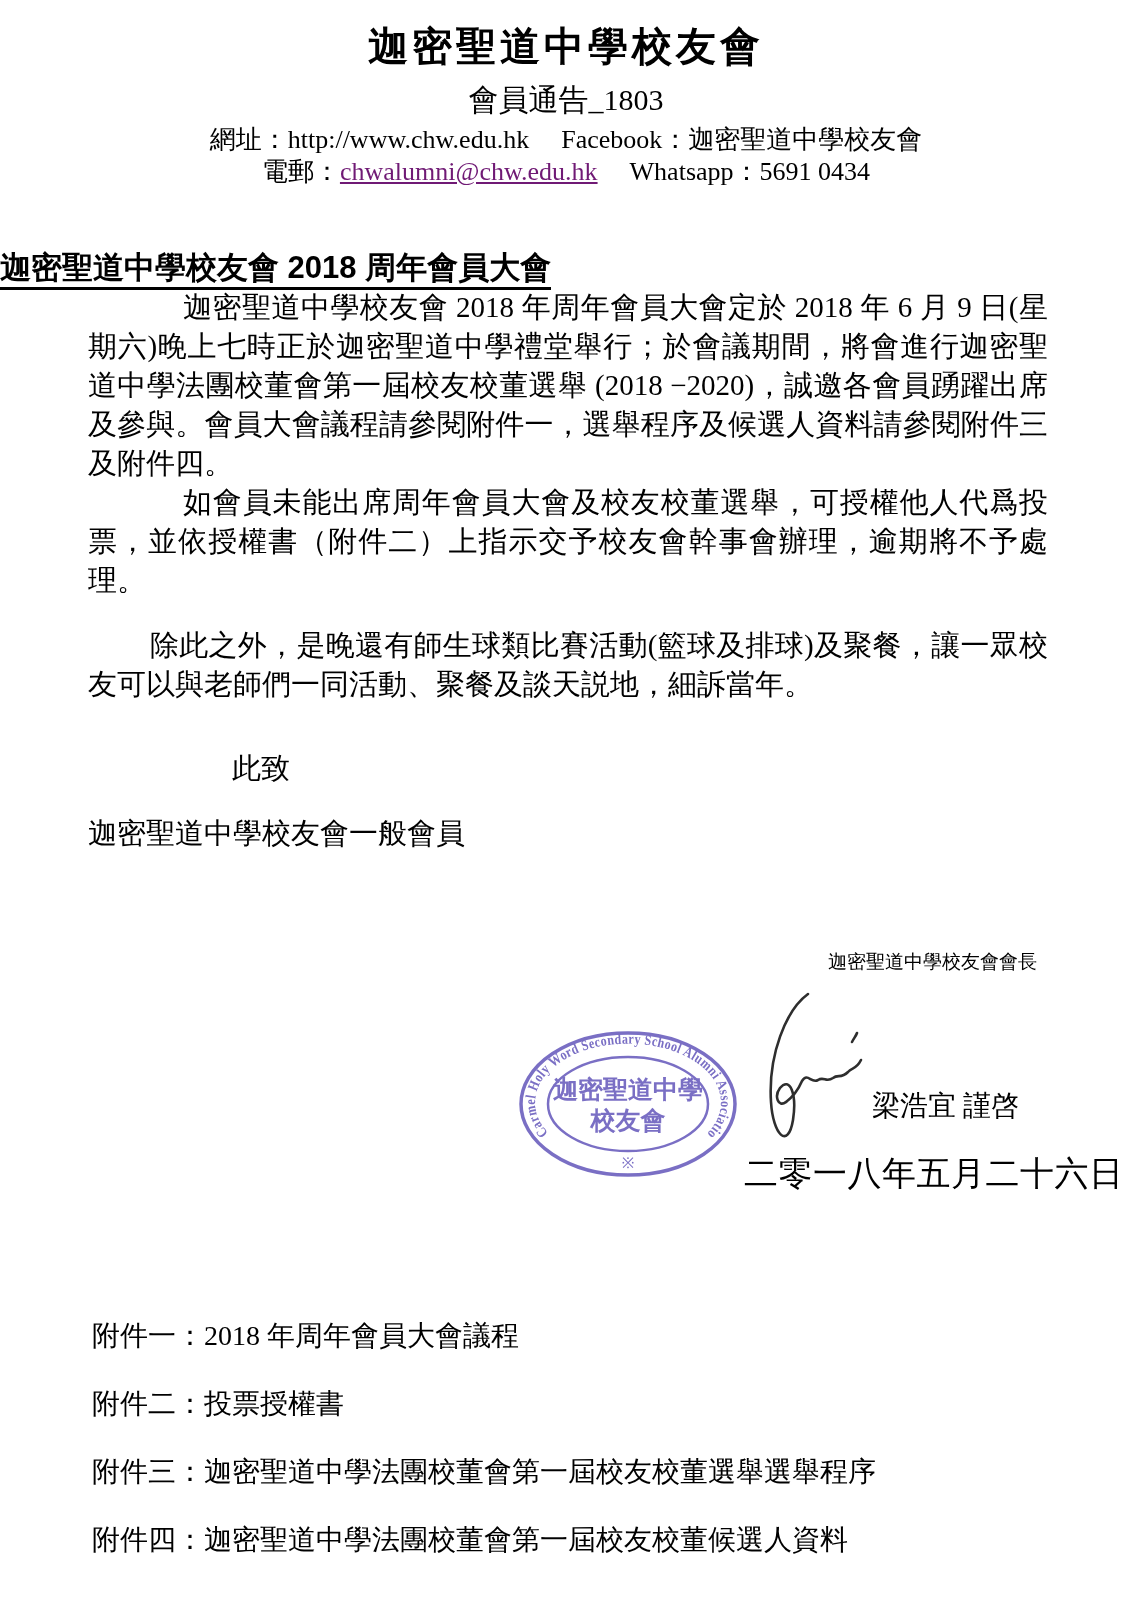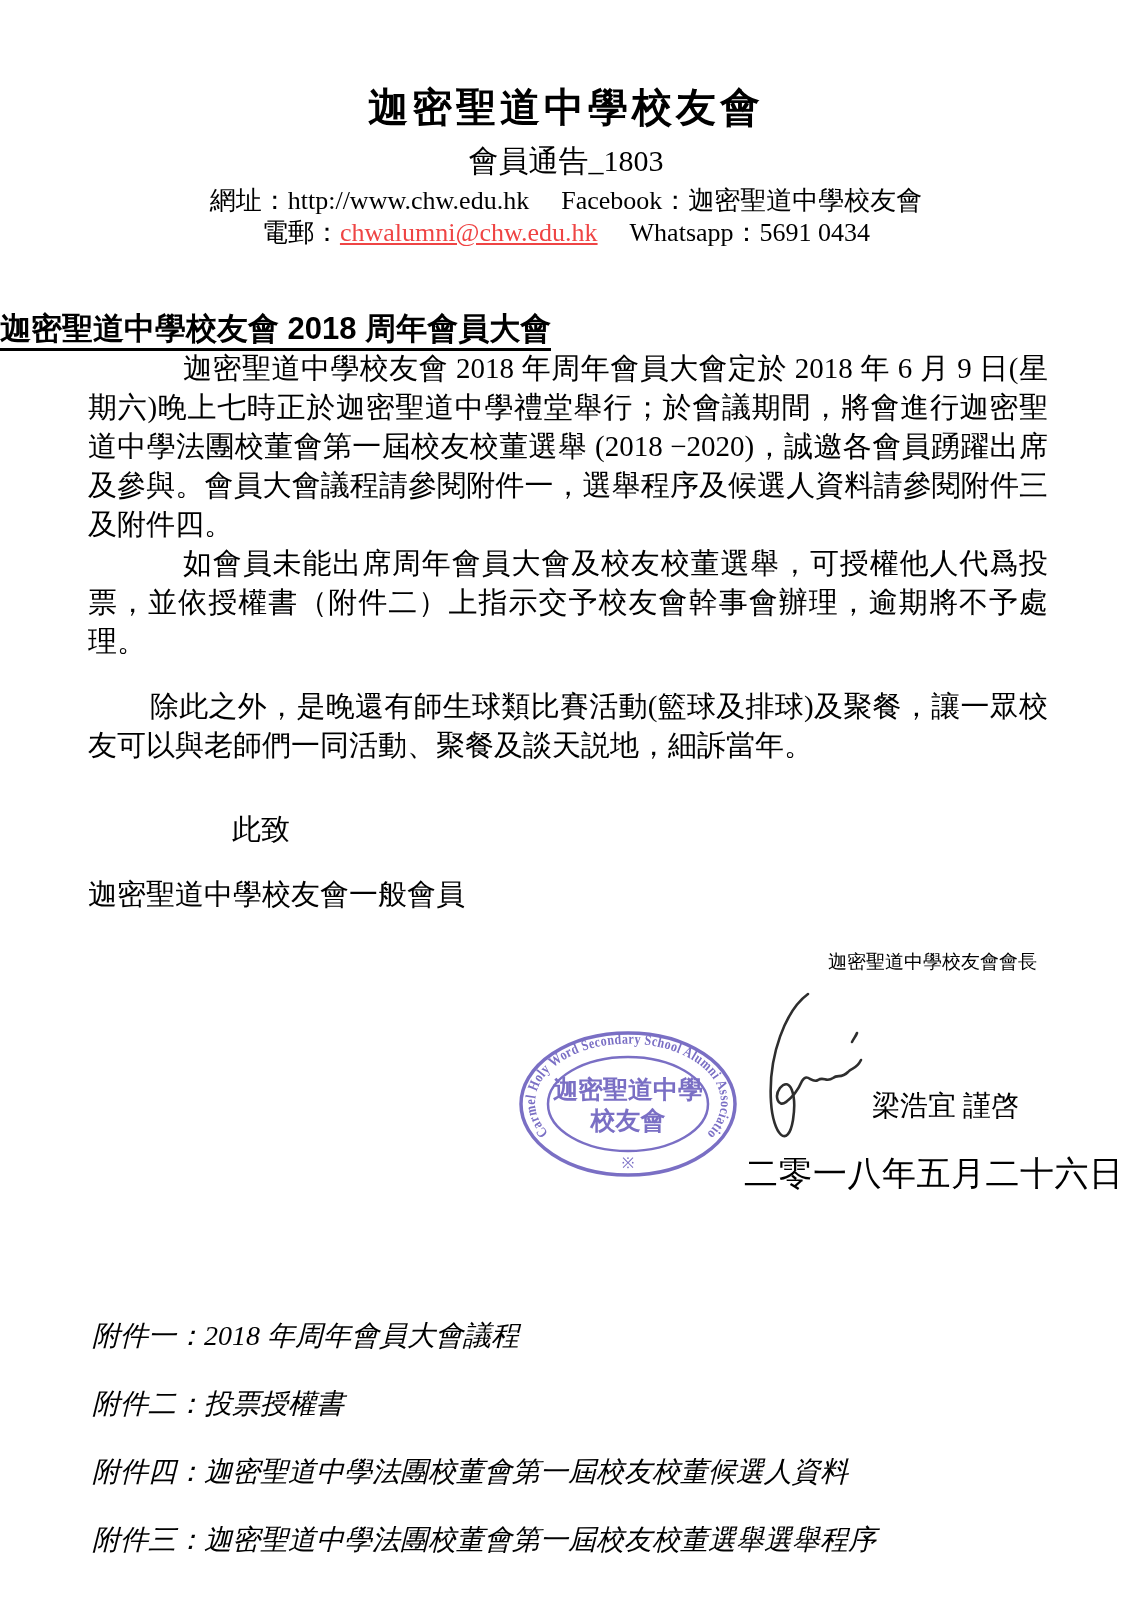"迦密聖道中學校友會" .header { padding-top: 85px -> 24px }
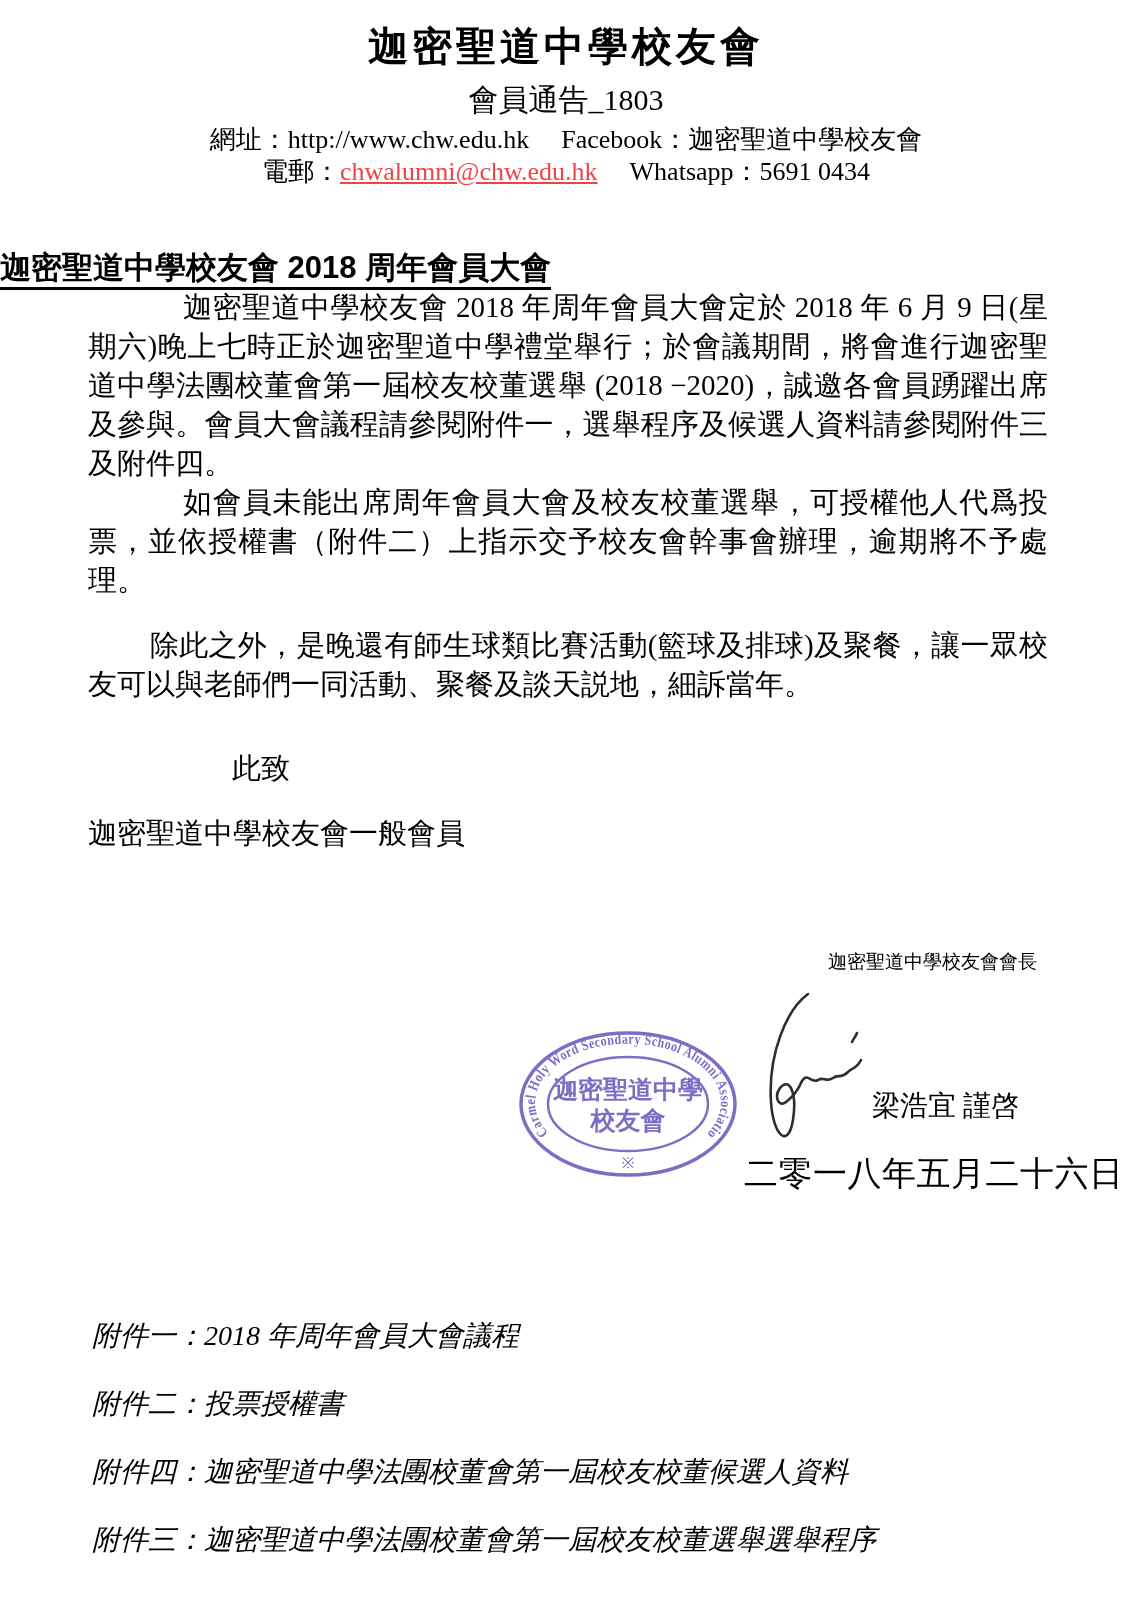"chwalumni@chw.edu.hk" .email-link { color: #ef4444 -> #701a75 }
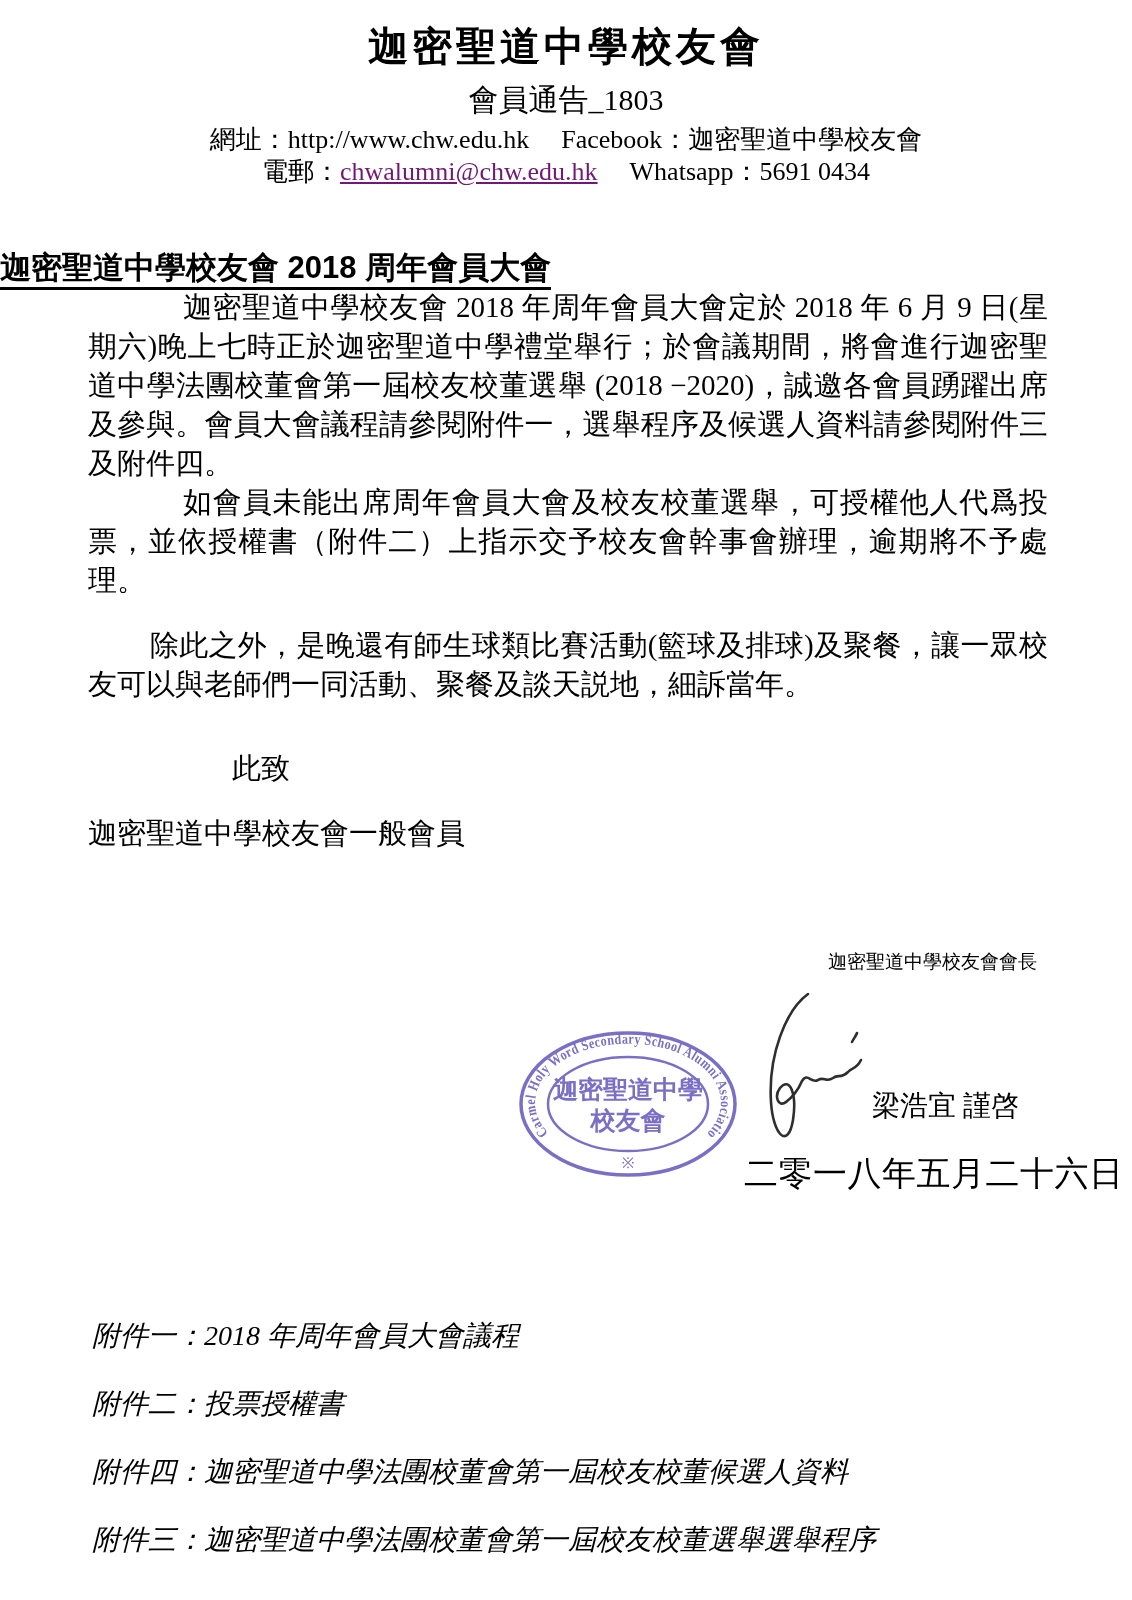"附件一：2018 年周年會員大會議程" .attachments li { font-style: italic -> none }
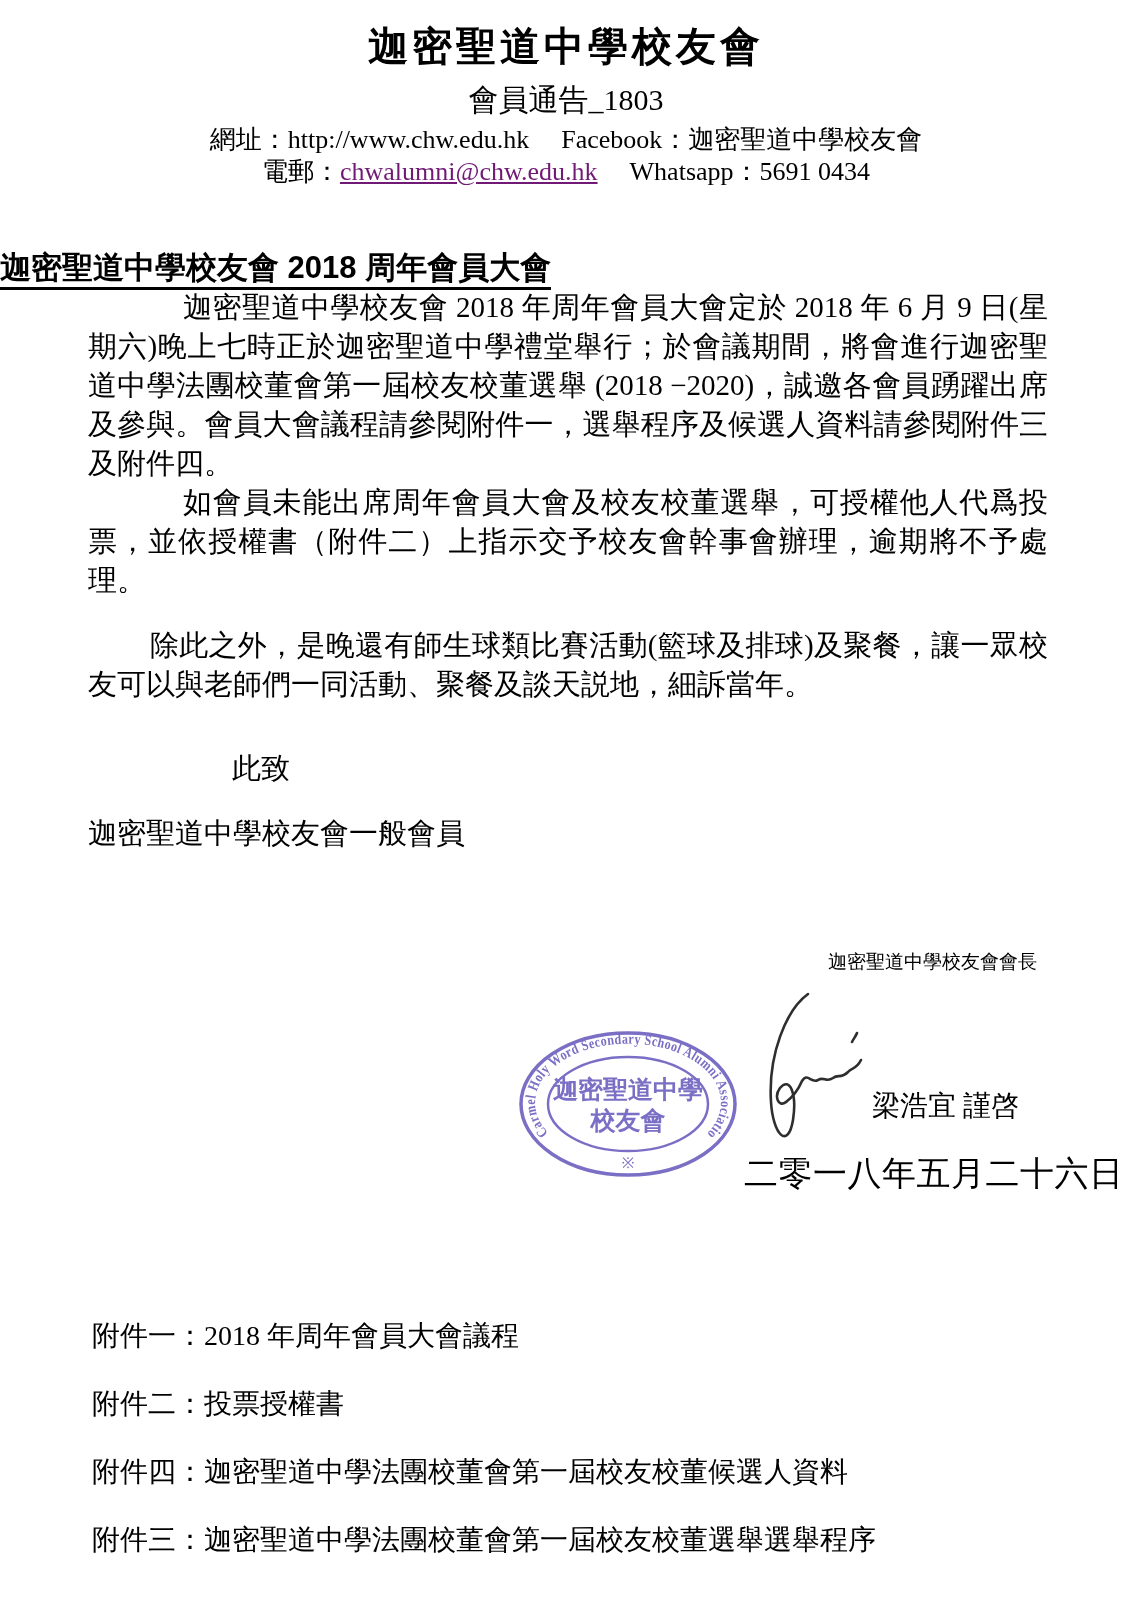"附件四：迦密聖道中學法團校董會第一屆校友校董候選人資料" li { order: before "附件三：迦密聖道中學法團校董會第一屆校友校董選舉選舉程序" -> after "附件三：迦密聖道中學法團校董會第一屆校友校董選舉選舉程序" }
